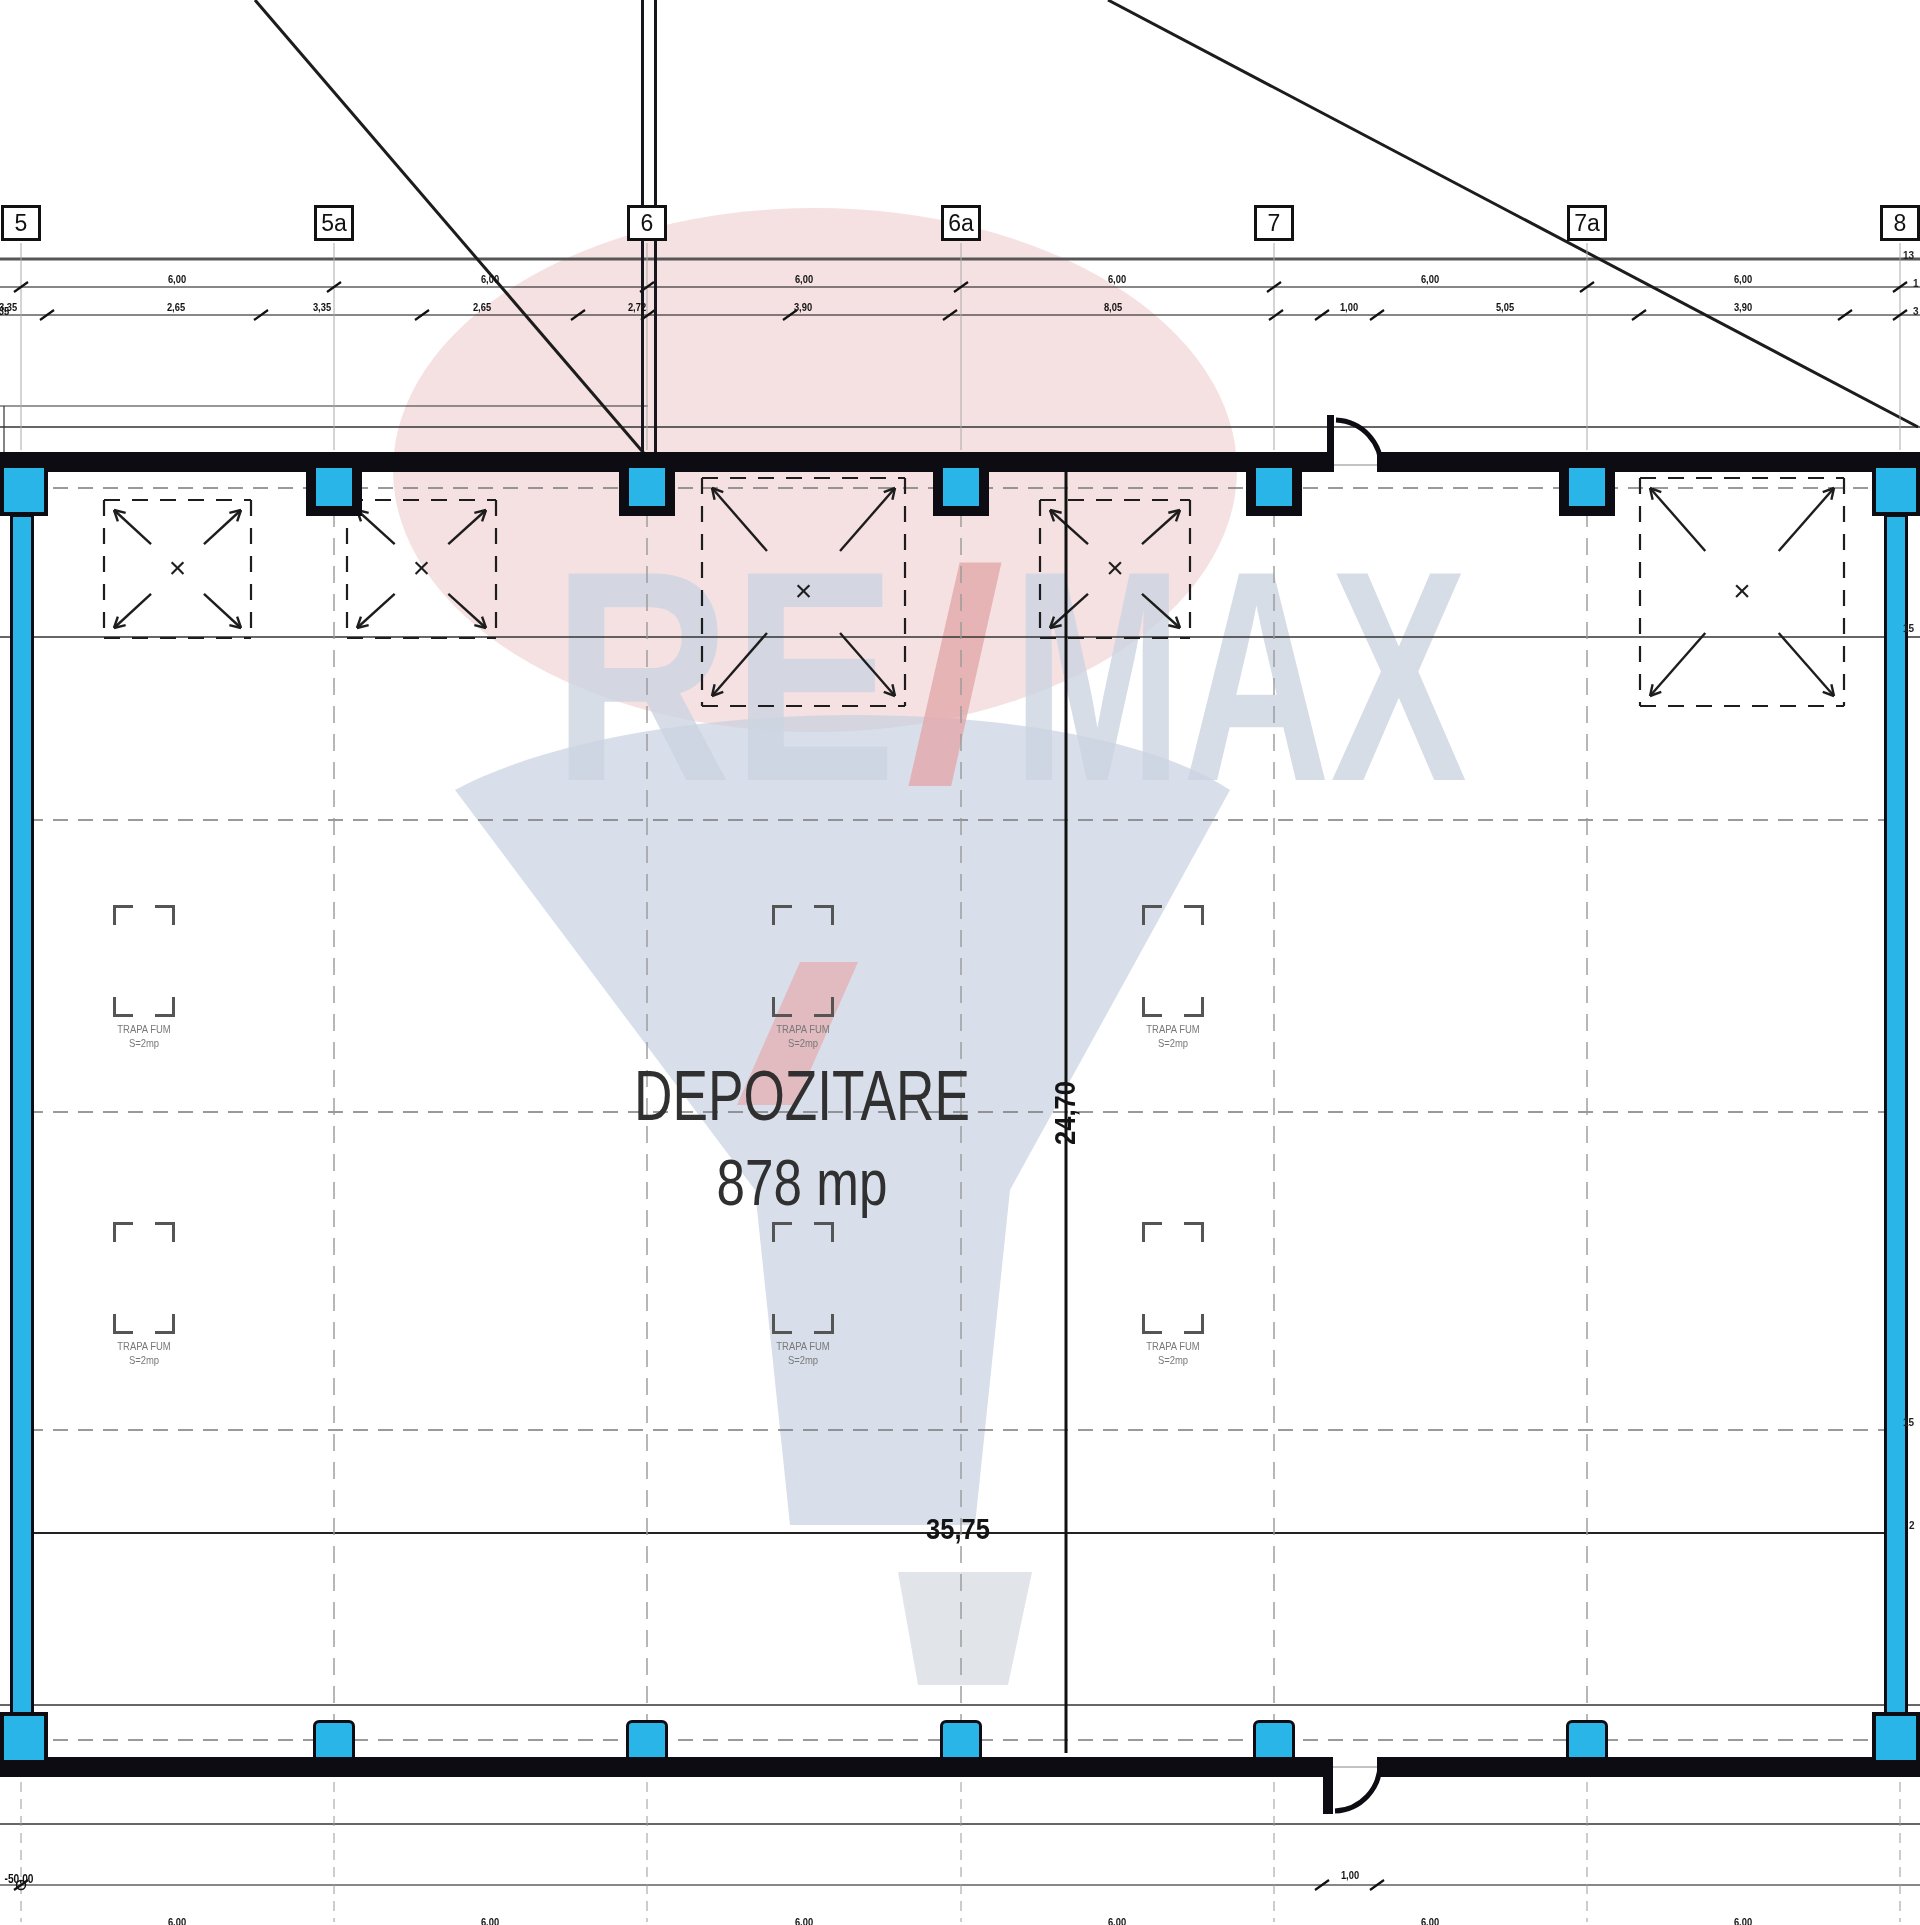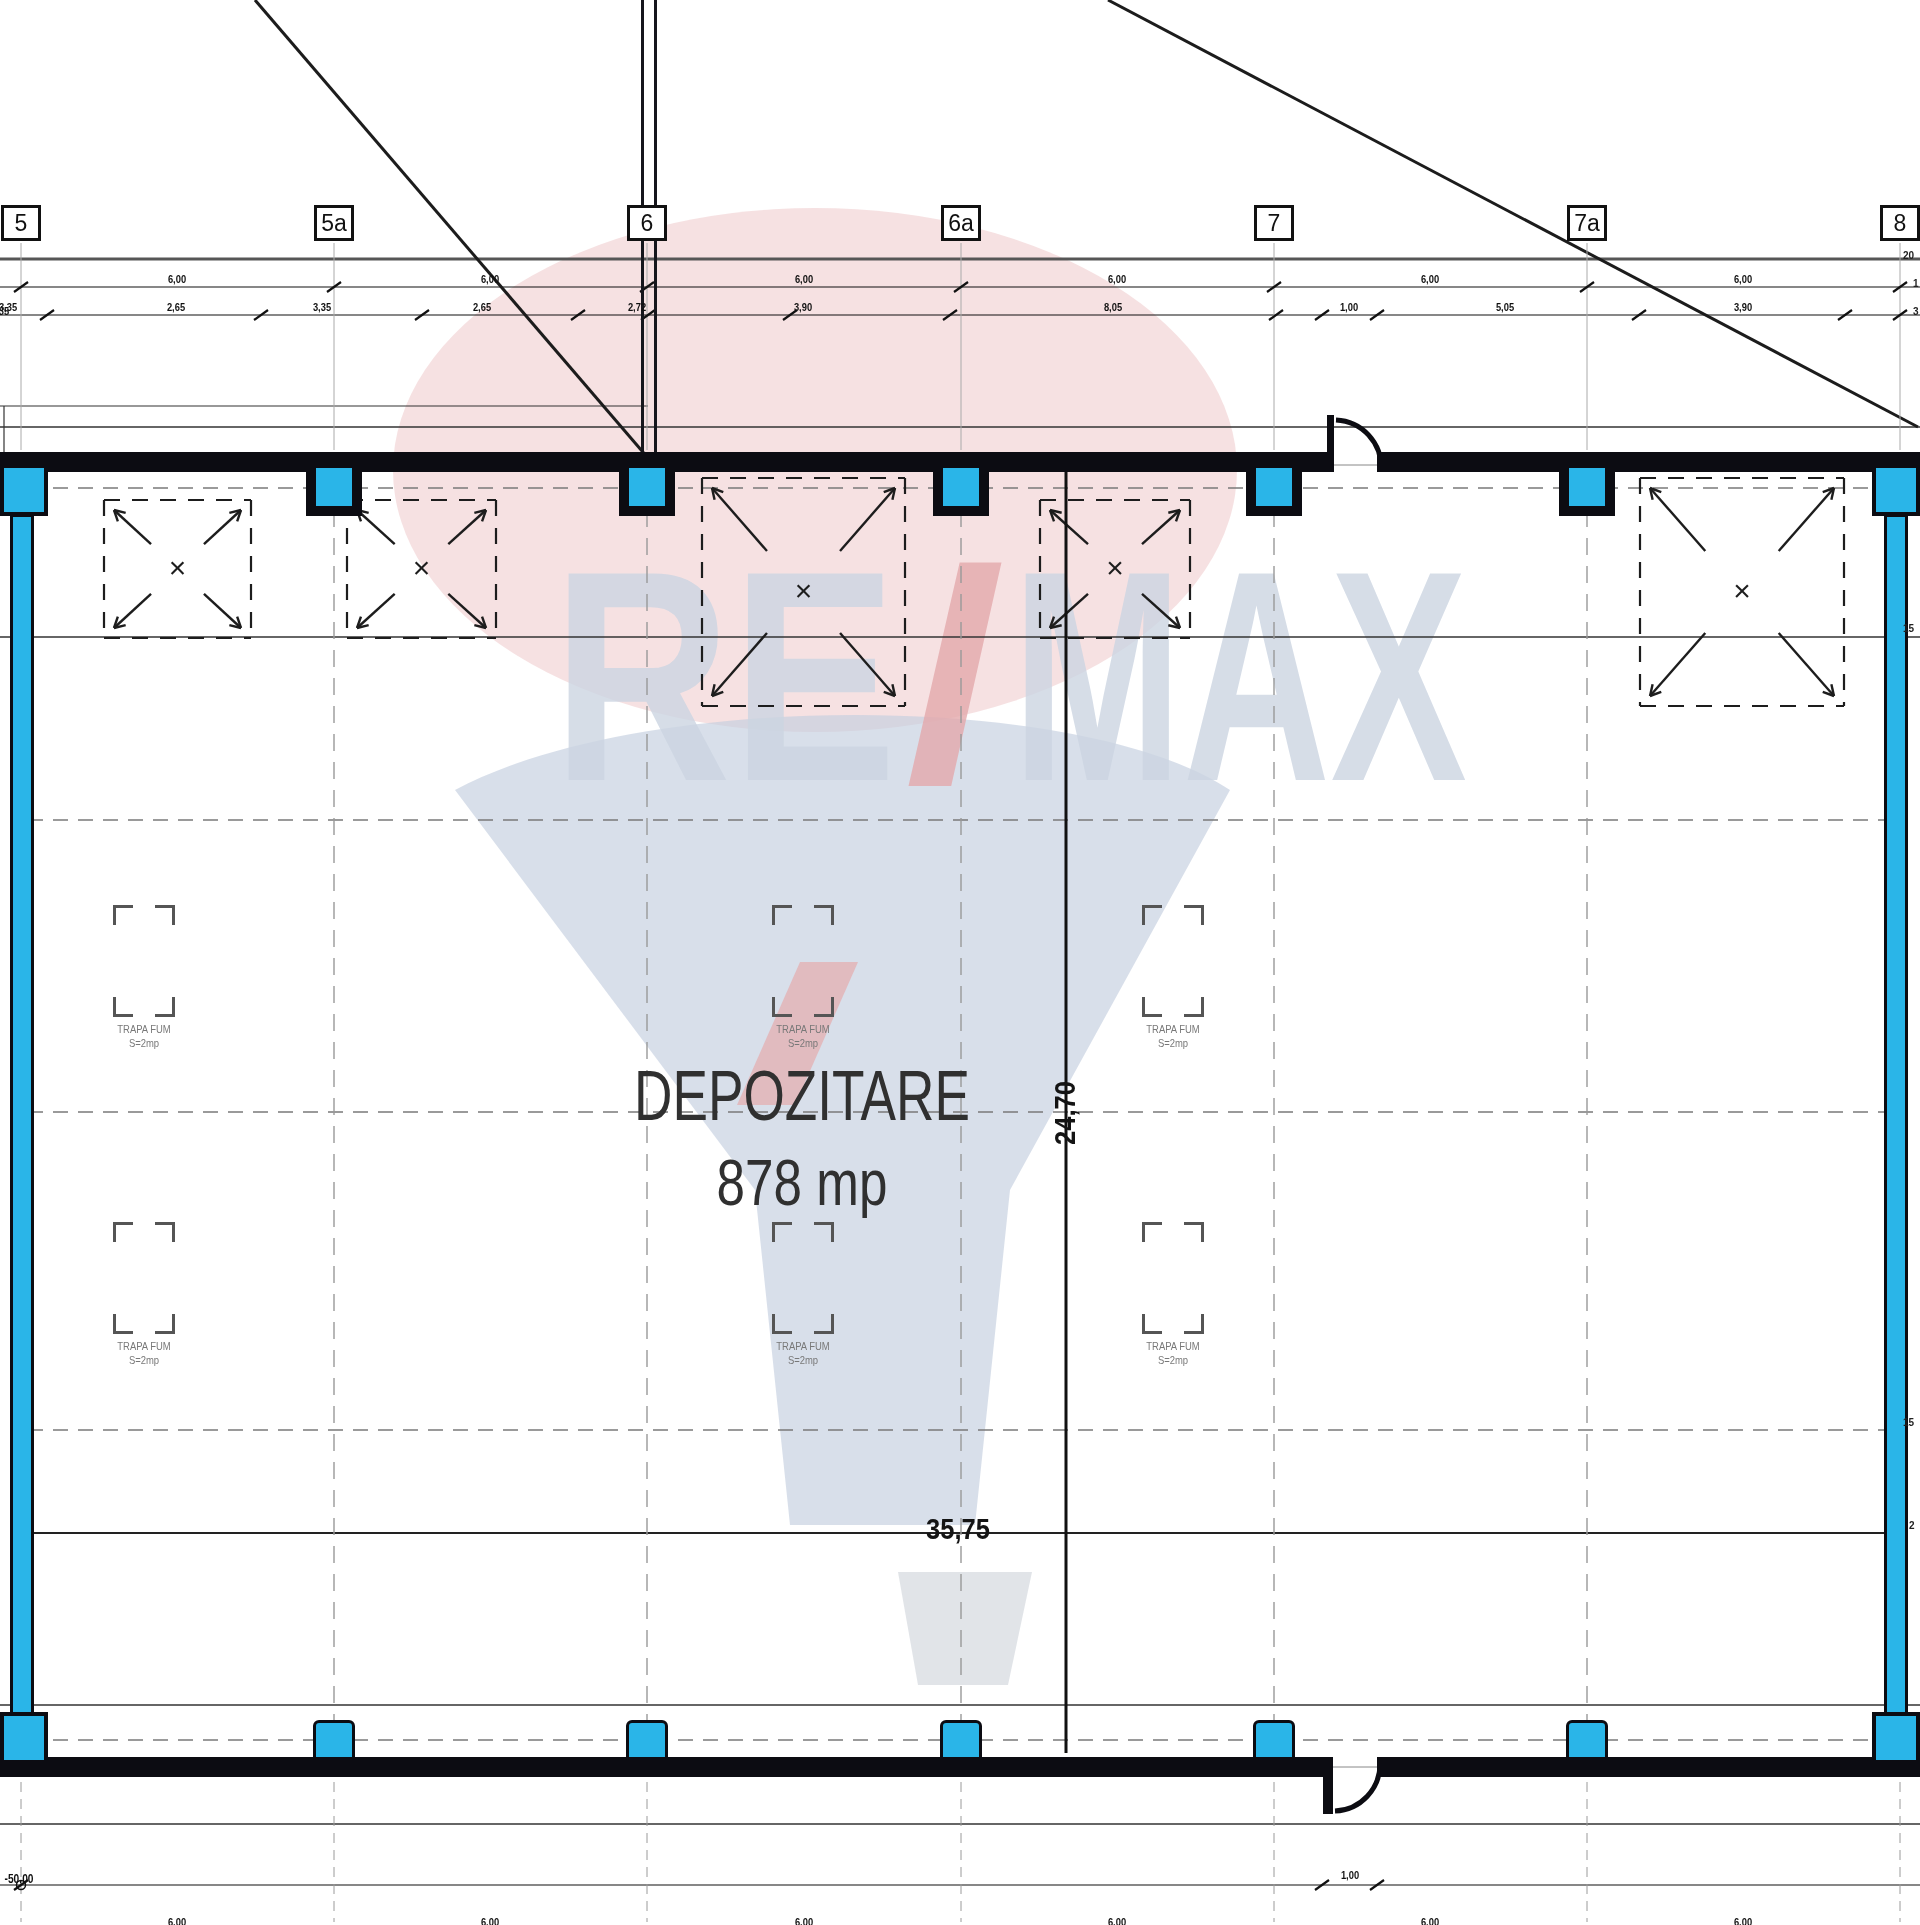"20" div.edge-lbl { text: 20 -> 13 }
